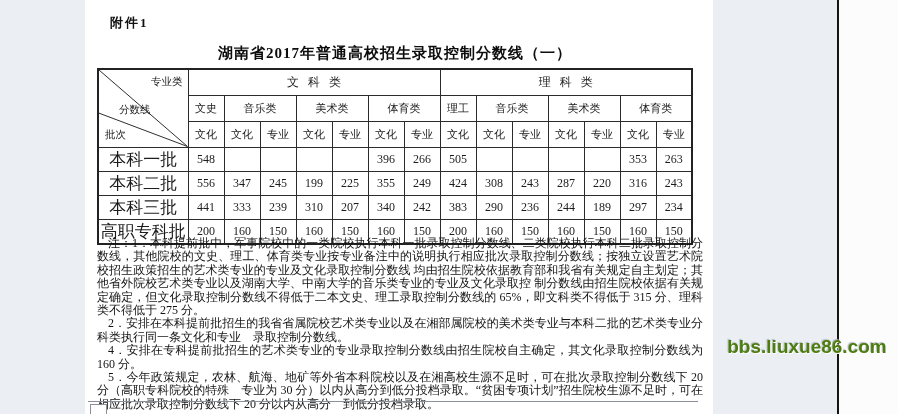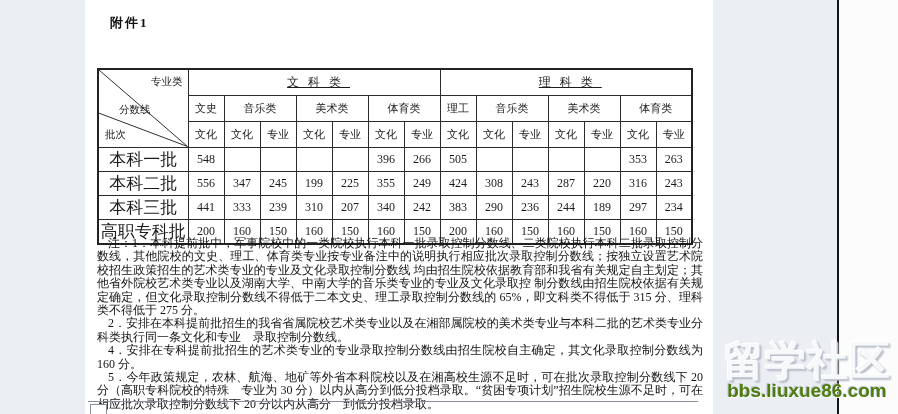"湖南省2017年普通高校招生录取控制分数线（一）" div.title { html: none -> <div>湖南省2017年普通高校招生录取控制分数线（一）</div> }
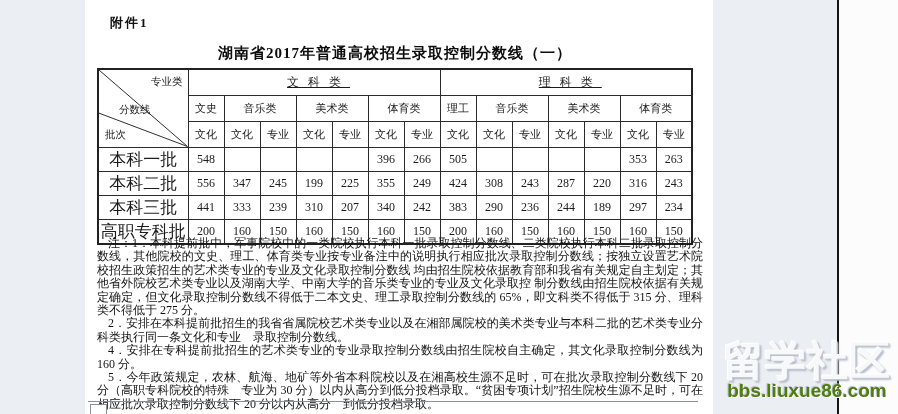"专业类" .hr1 { text-decoration: underline -> none }
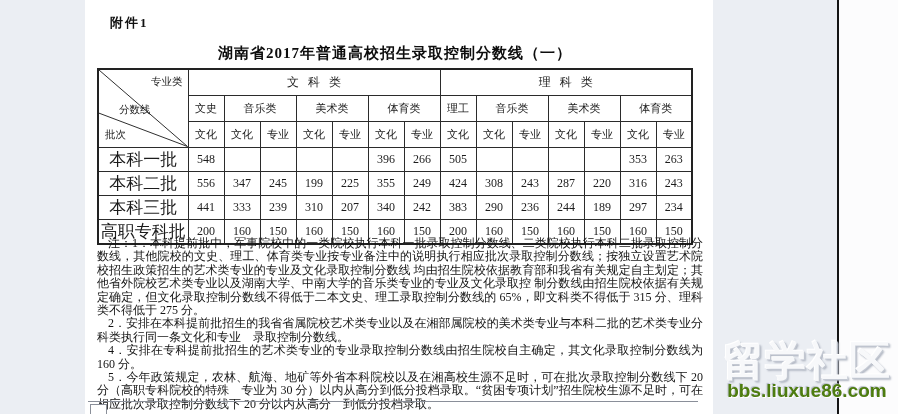"留学社区" div.wm1 { html: <div>留学社区</div> -> none }
